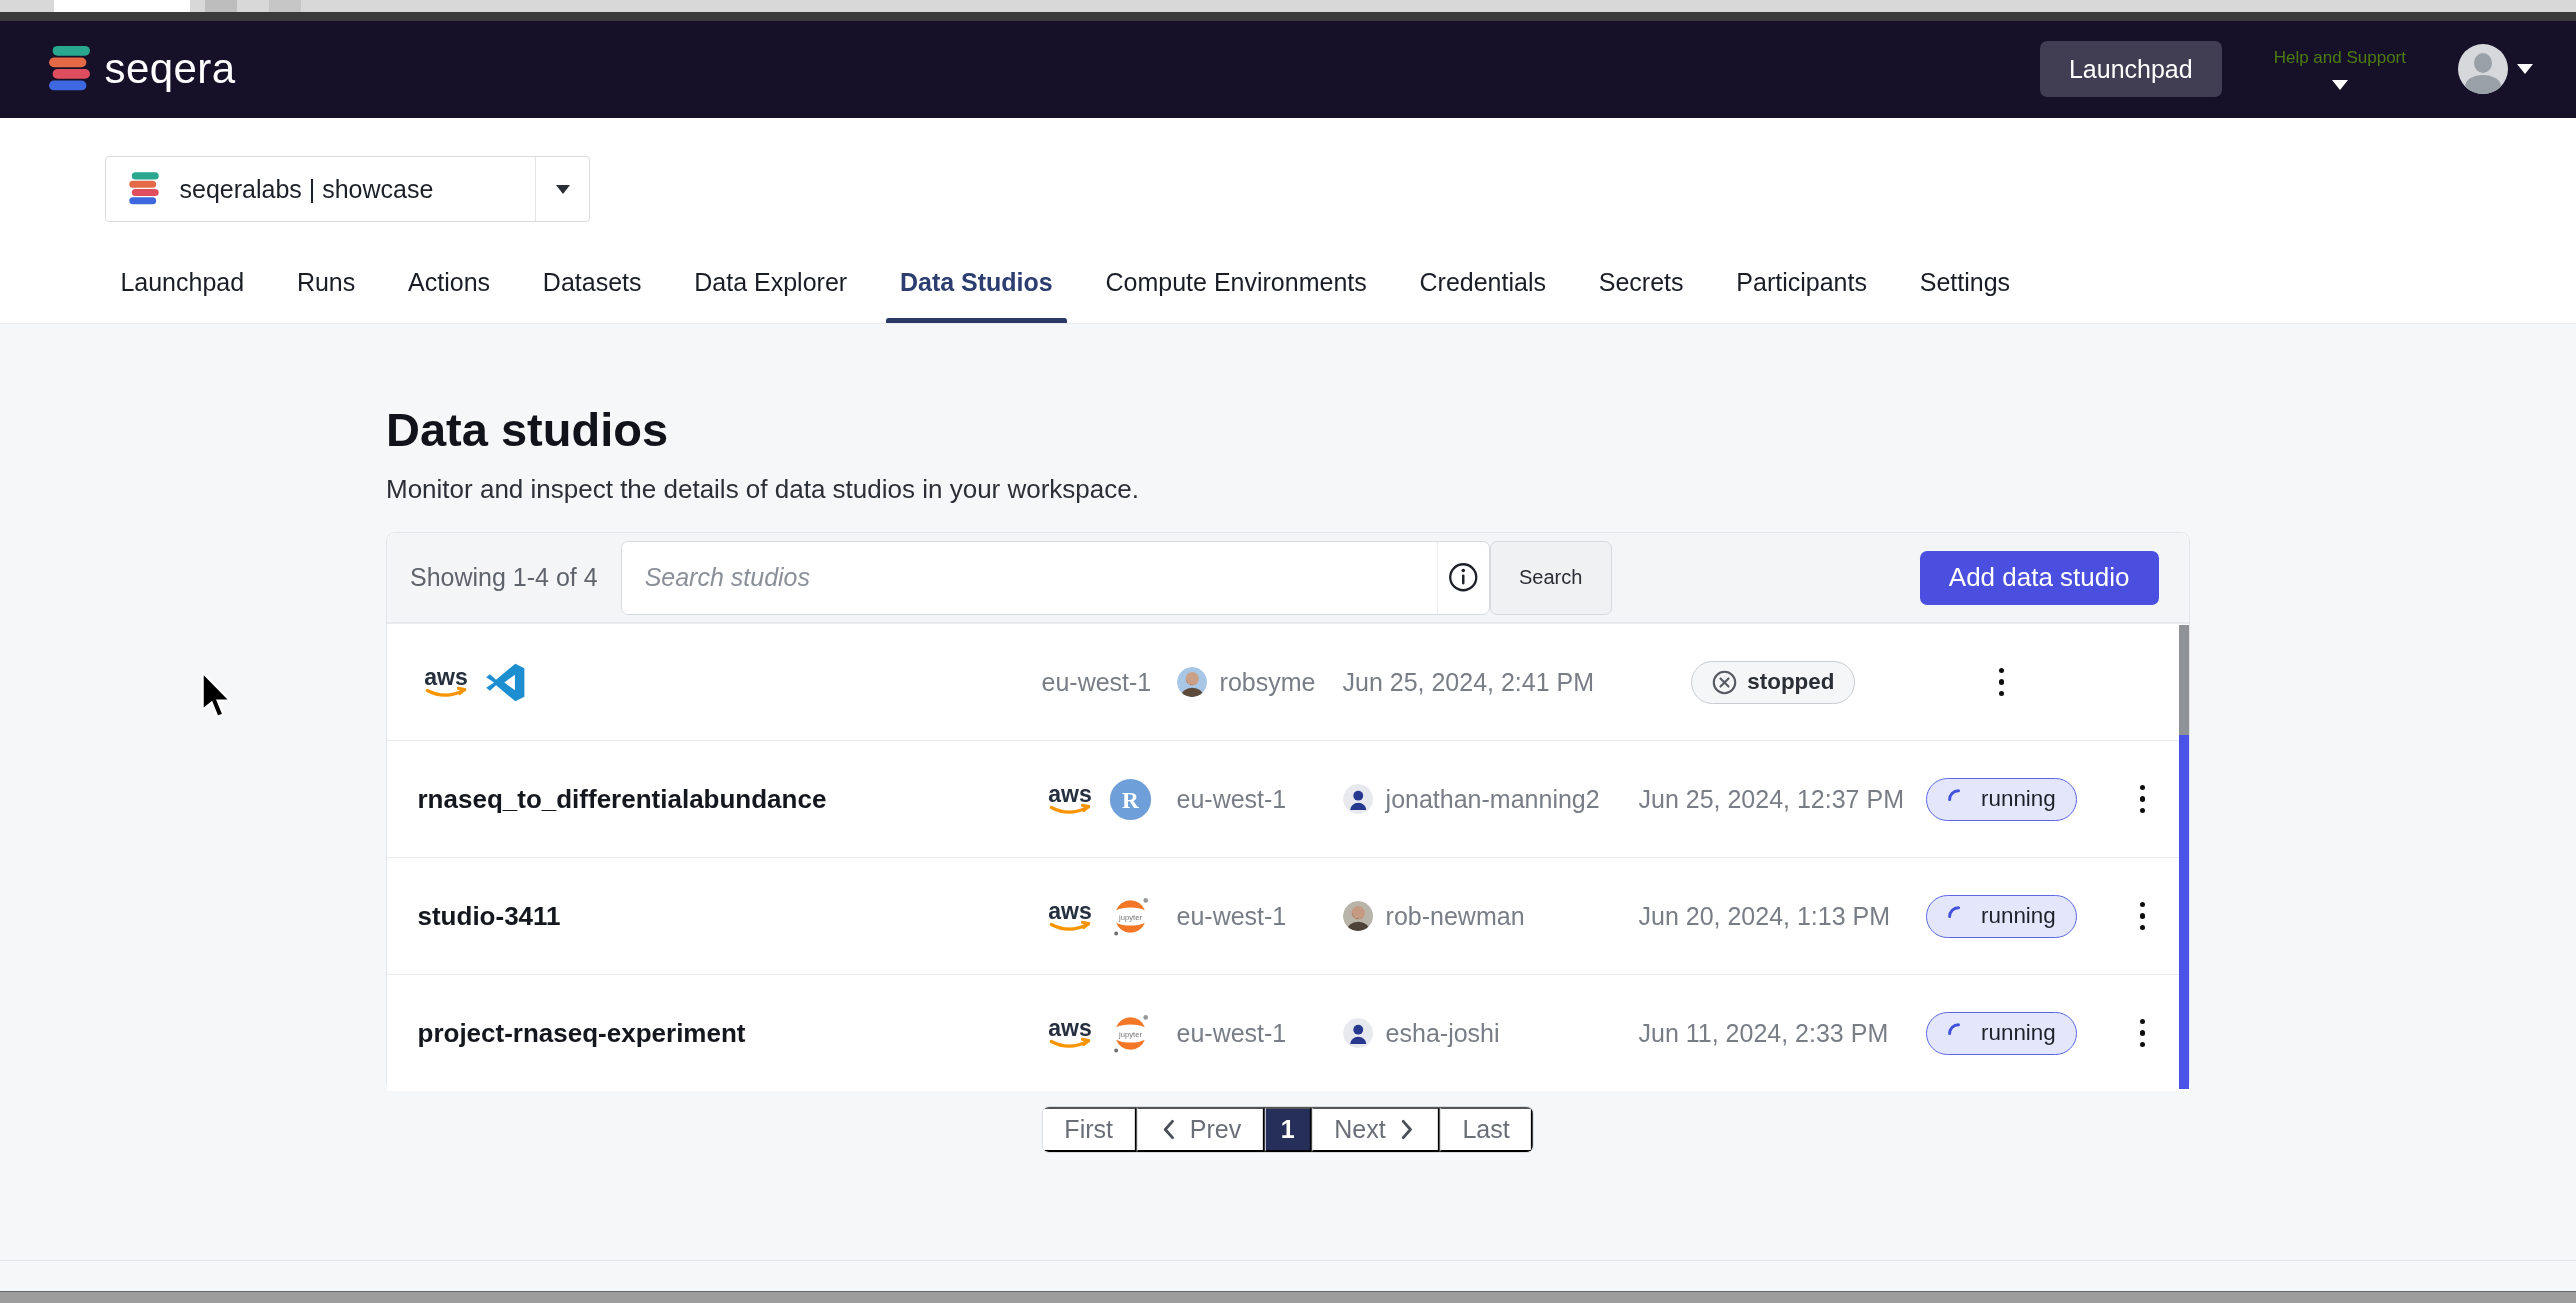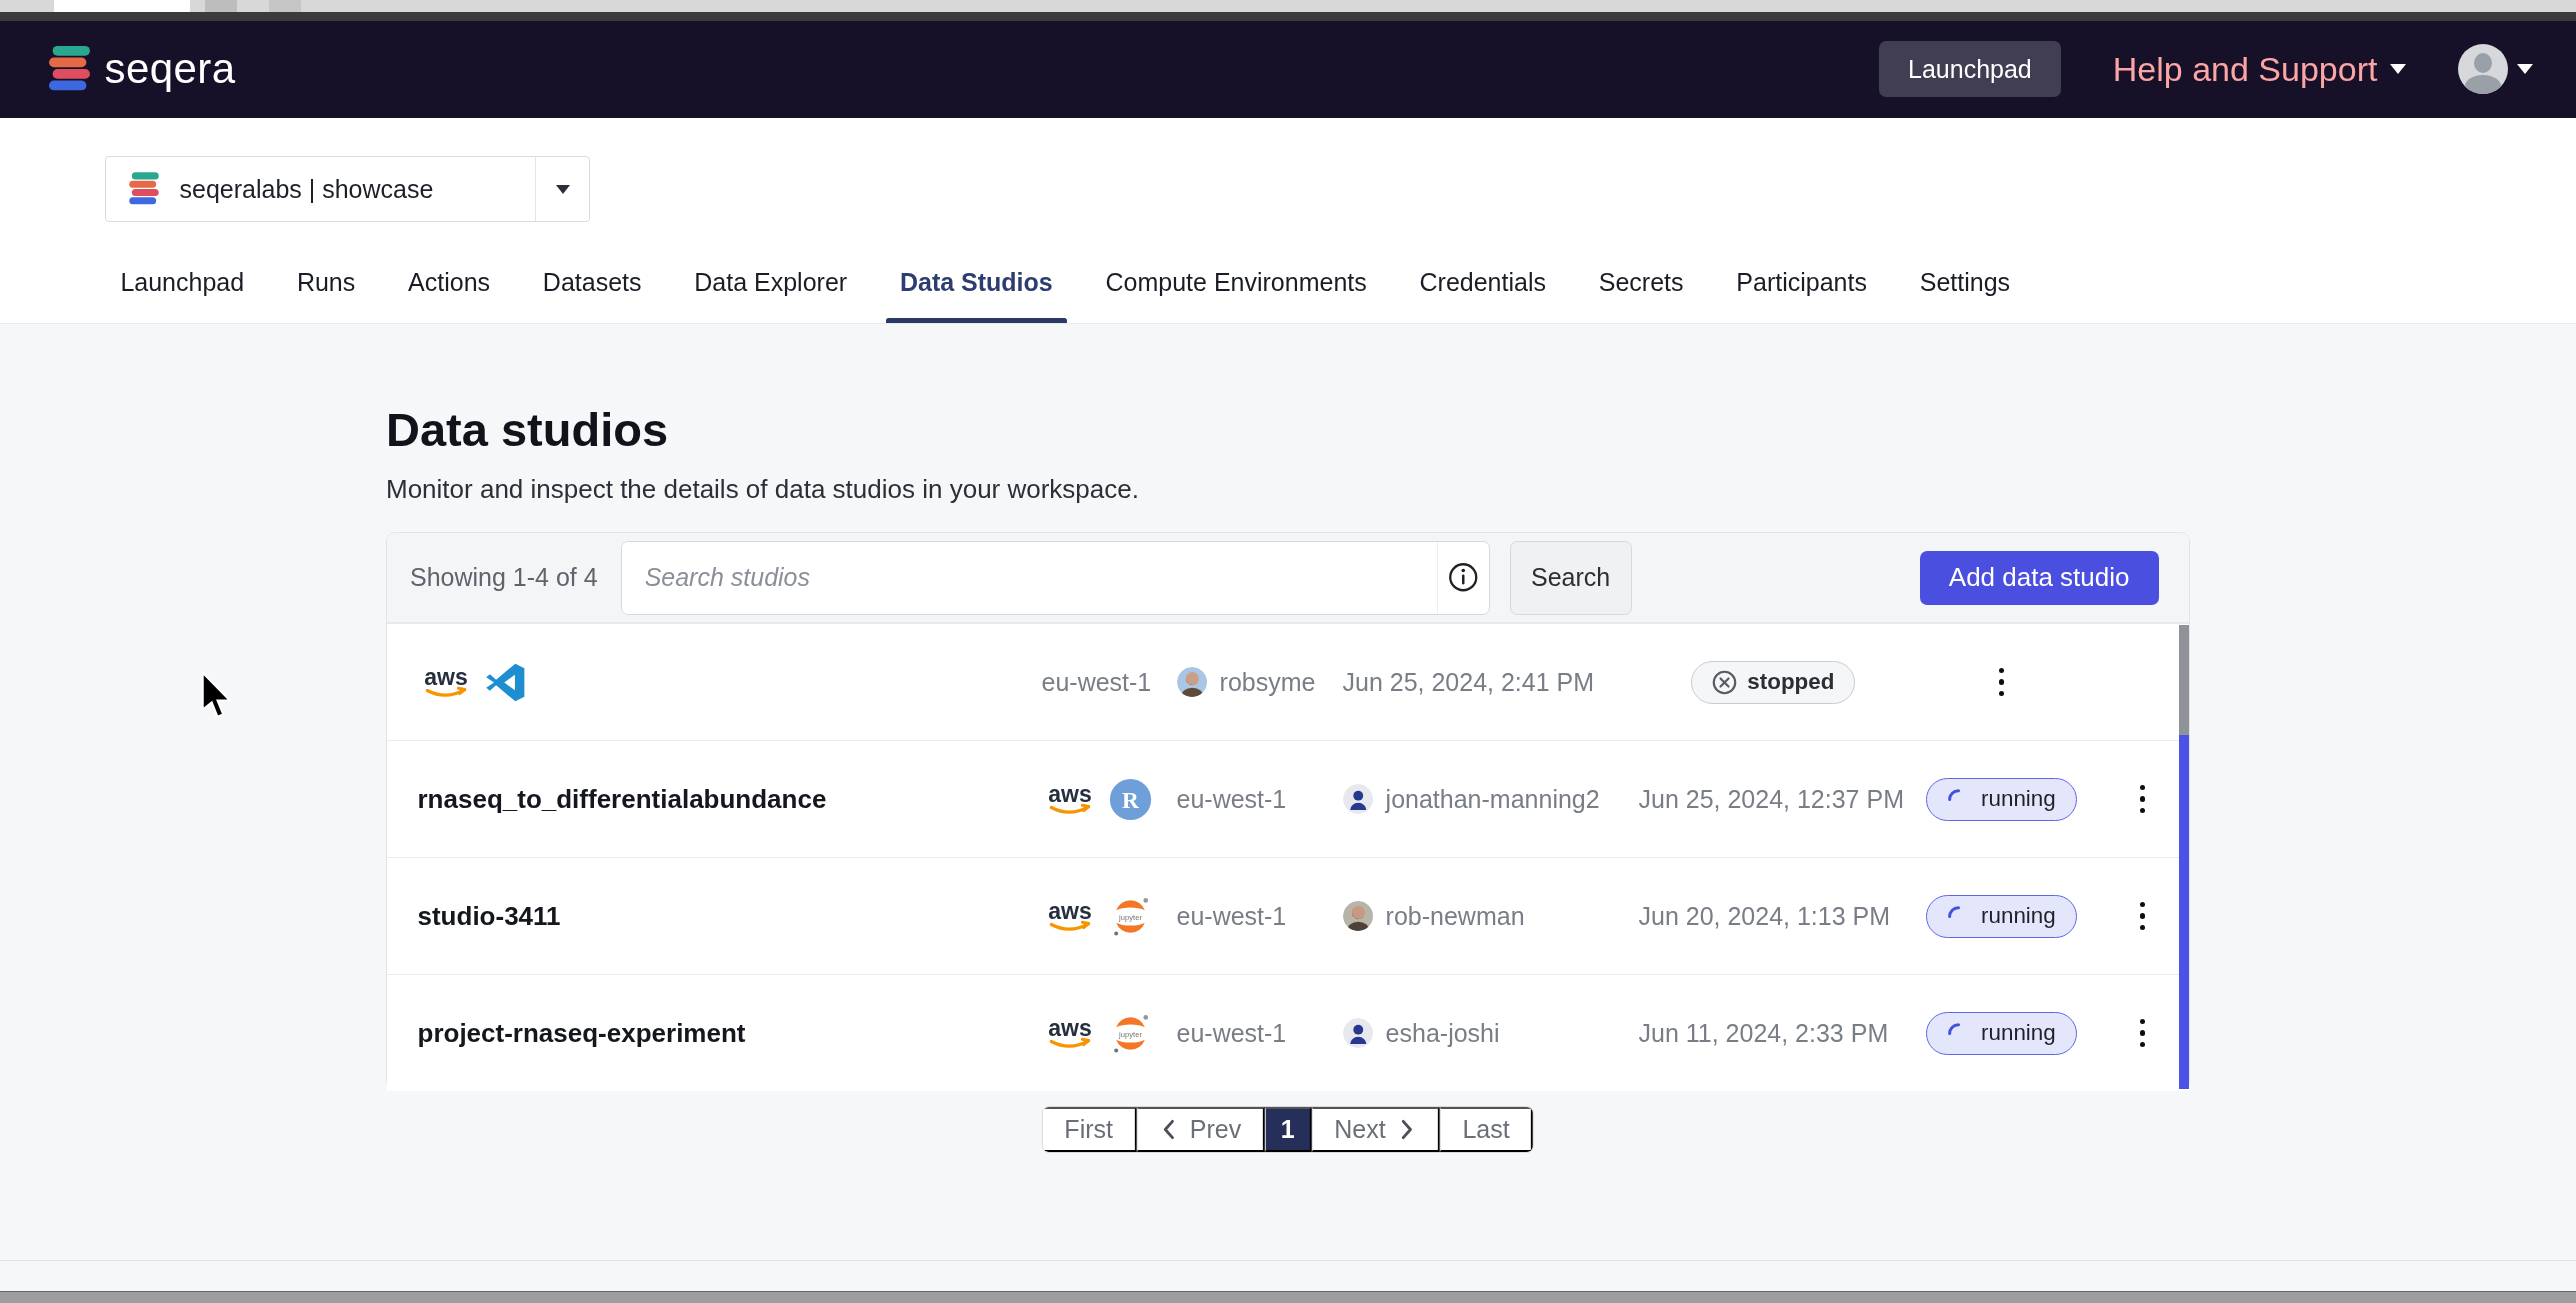"Help and Support" .help { color: #fca5a5 -> #4d7c0f; flex-direction: none -> column; font-size: 34px -> 17px }
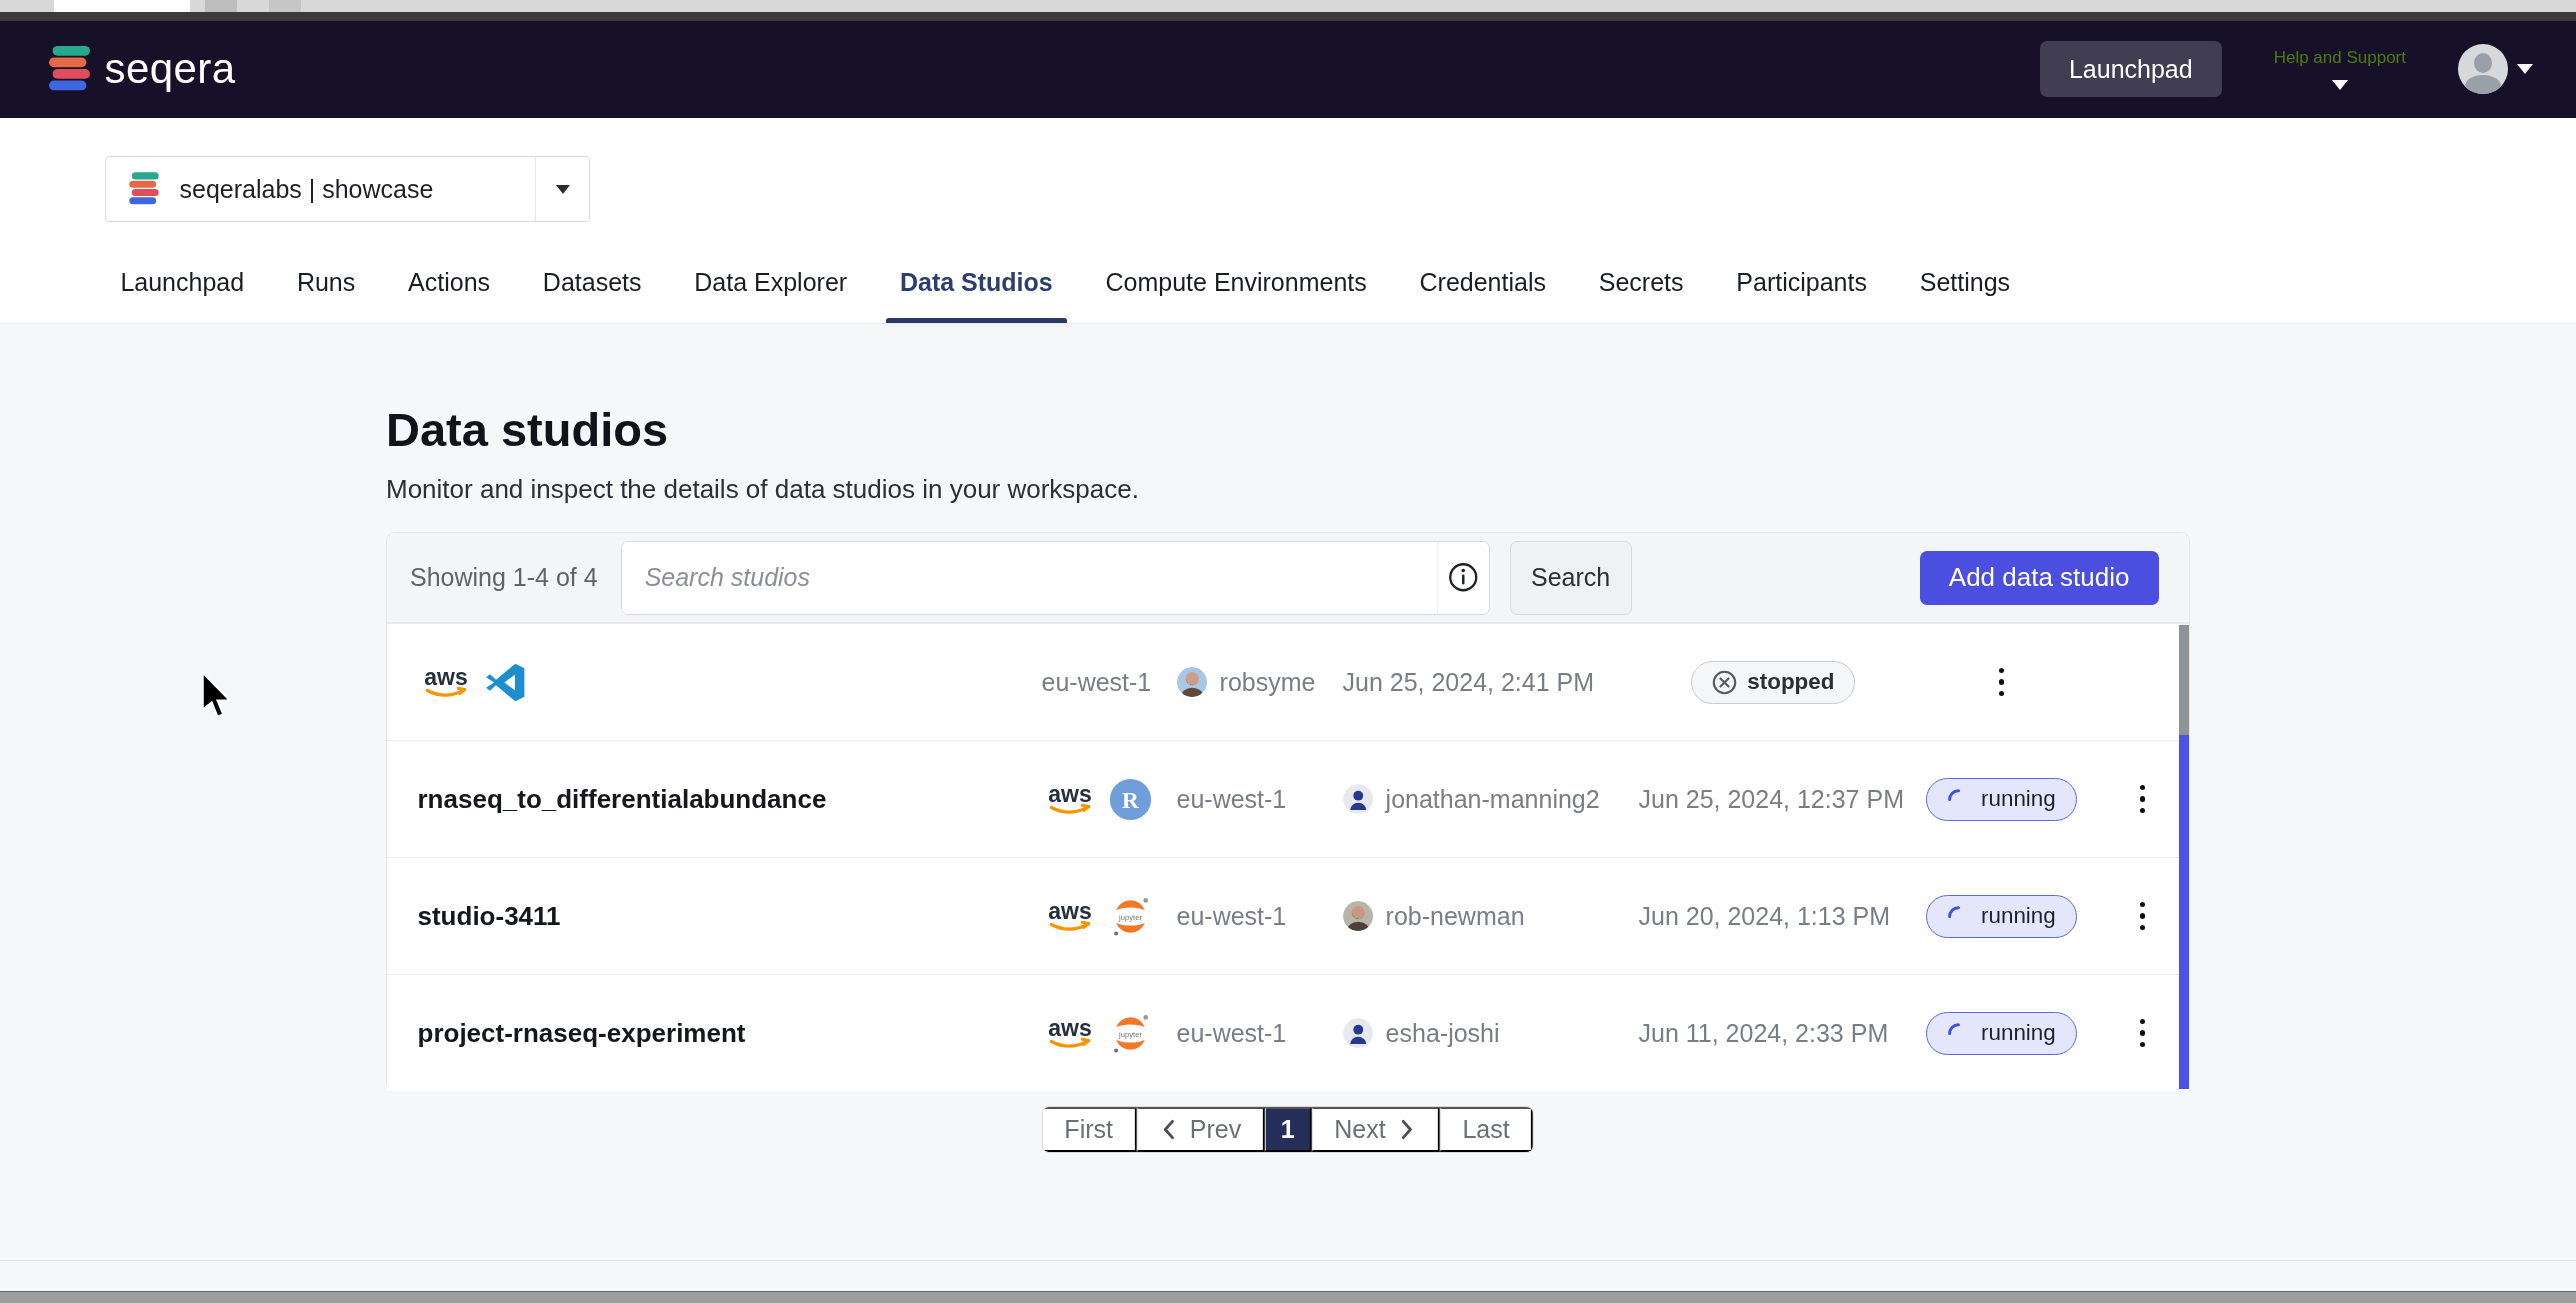"Search" .search-btn { font-size: 25px -> 20px; margin-left: 20px -> none }
